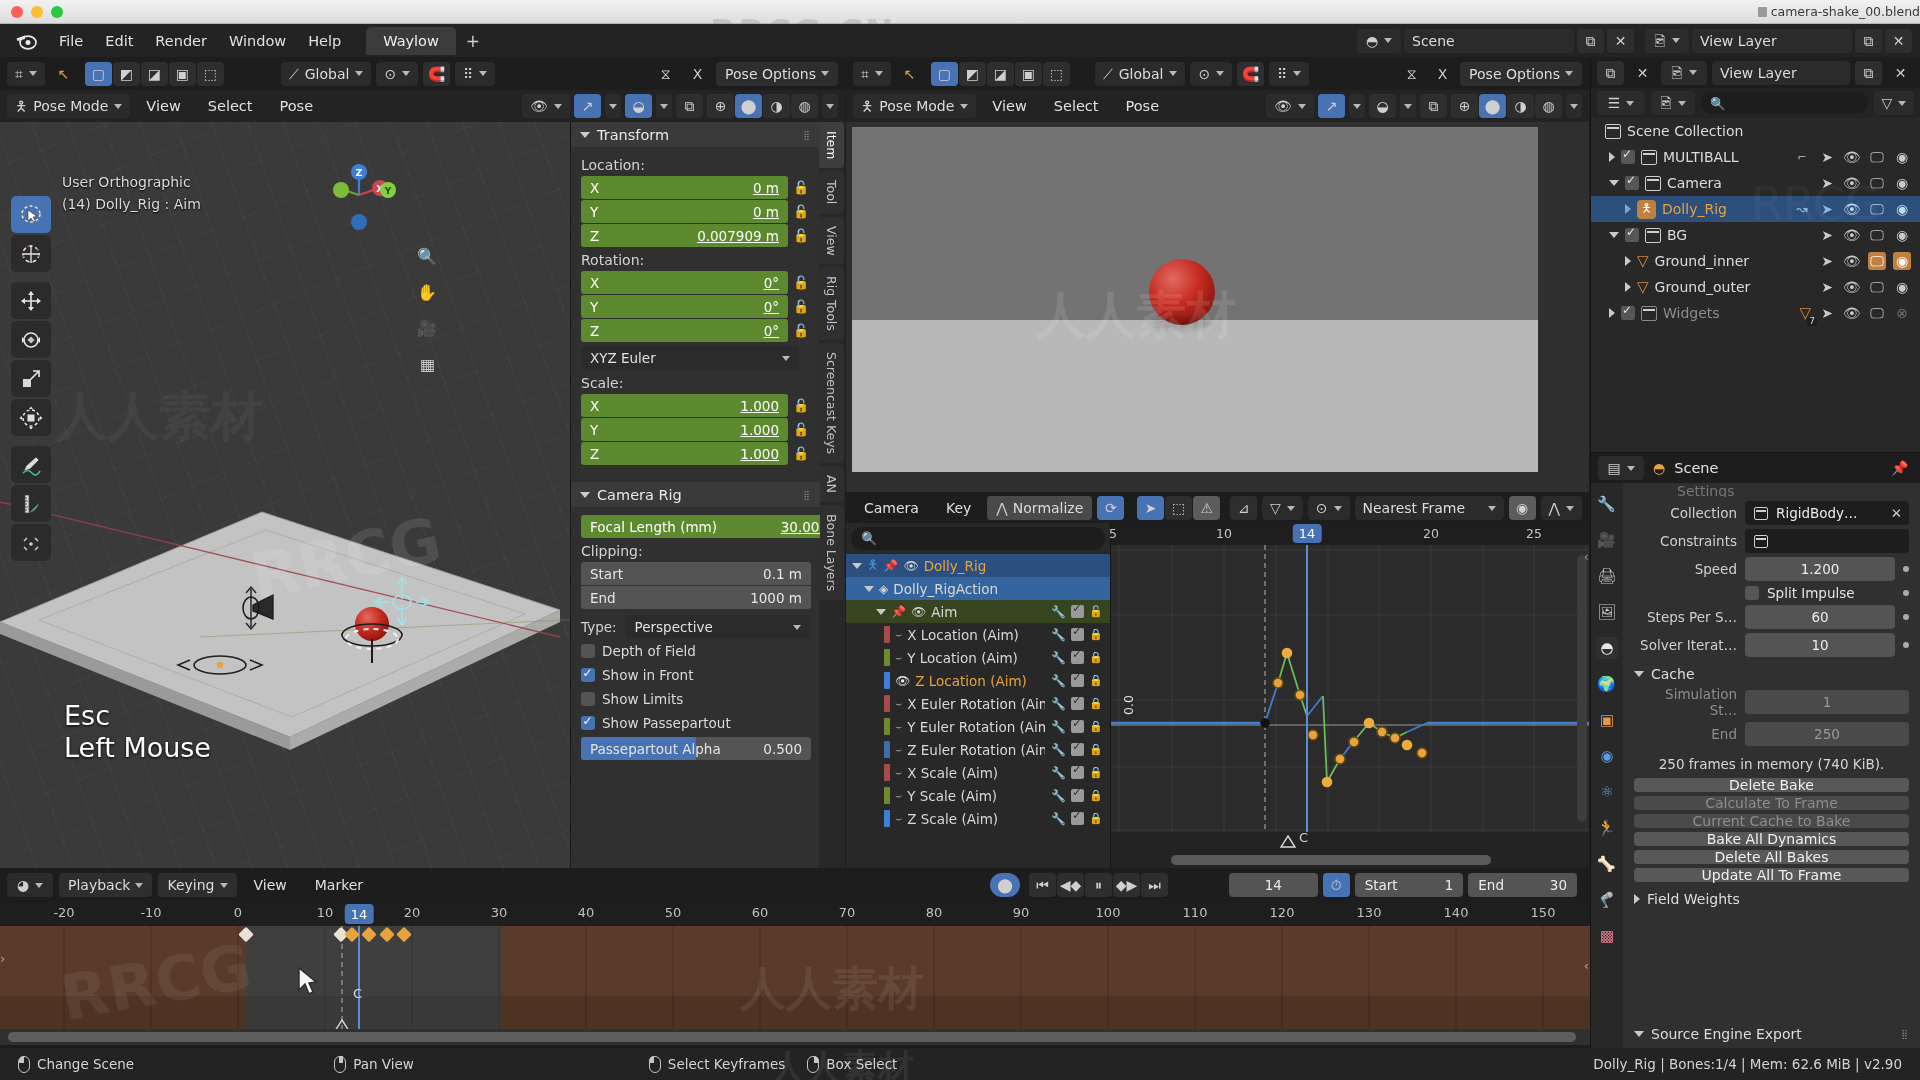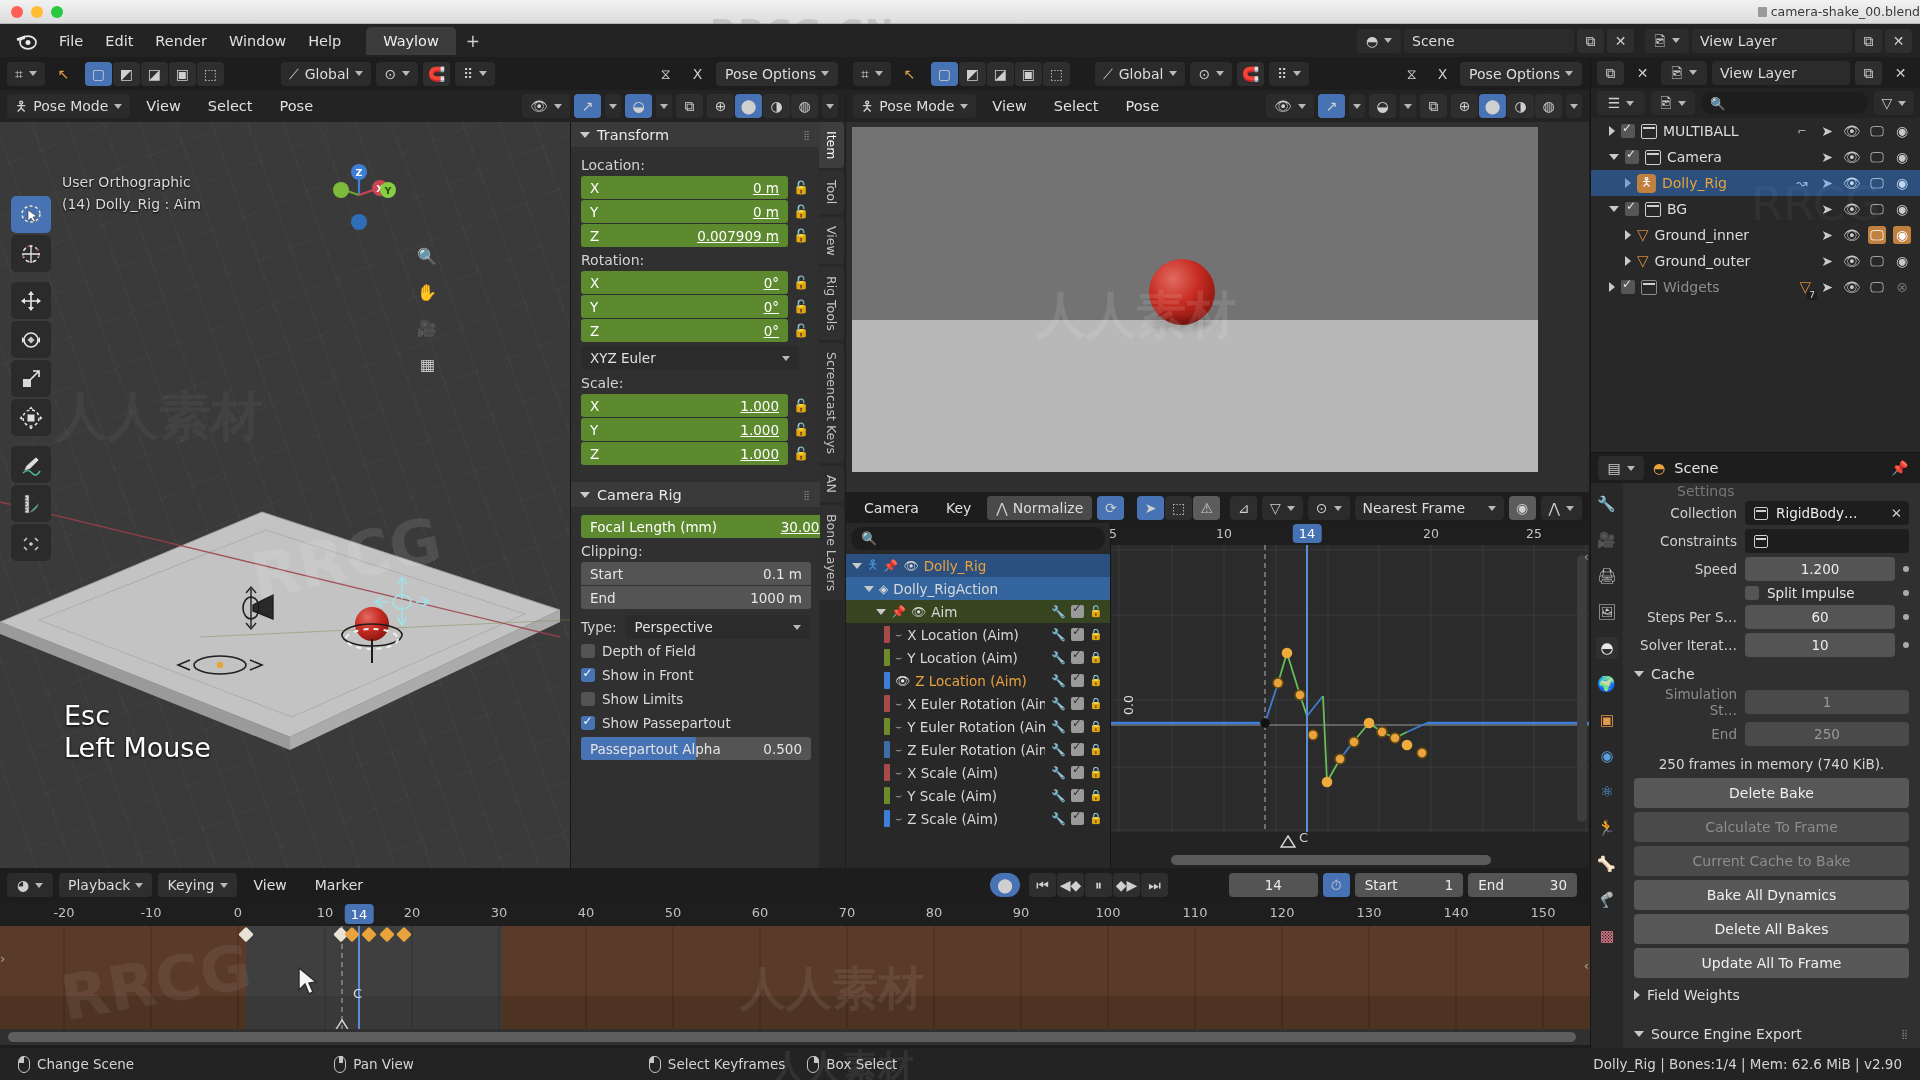"Scene Collection" div.ol-row { html: none -> <div> <div></div> <span>Scene Collection</span> </div> }
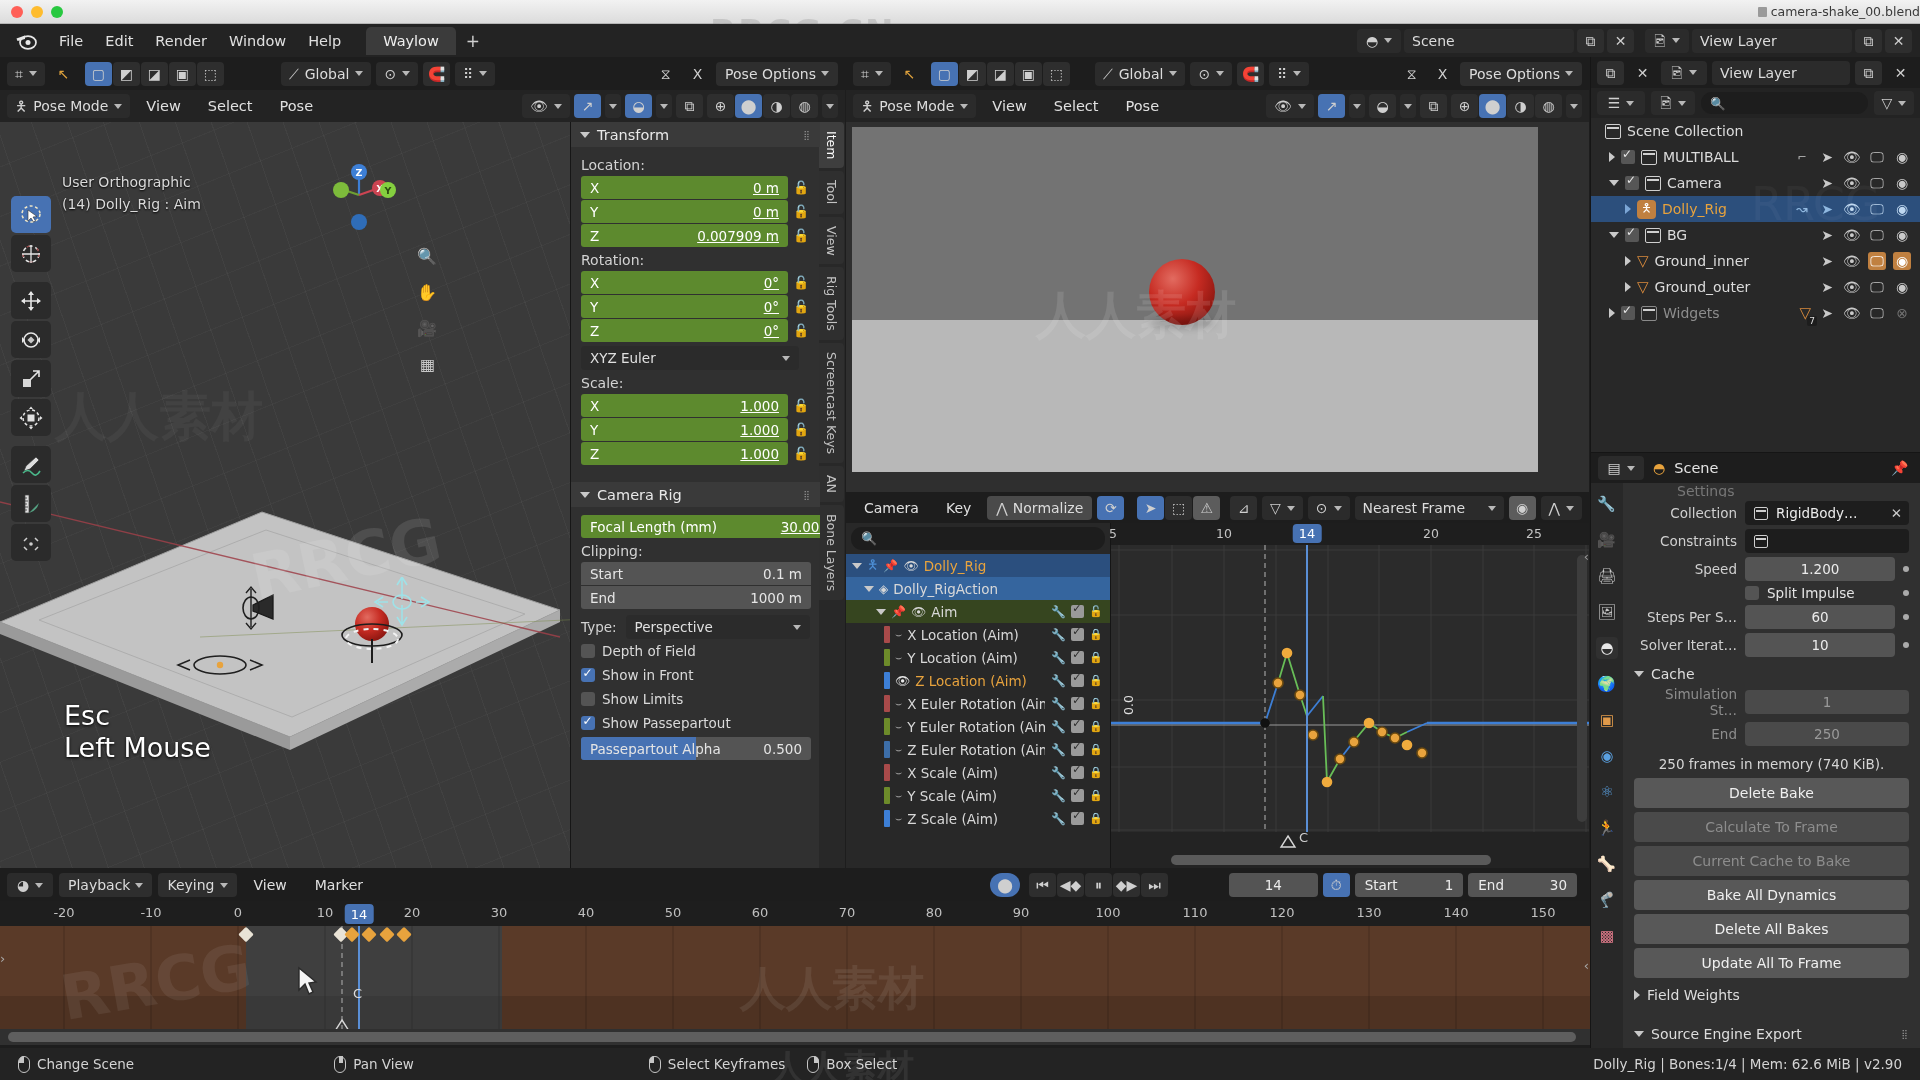"Delete Bake" .pr-btn { height: 30px -> 14px }
